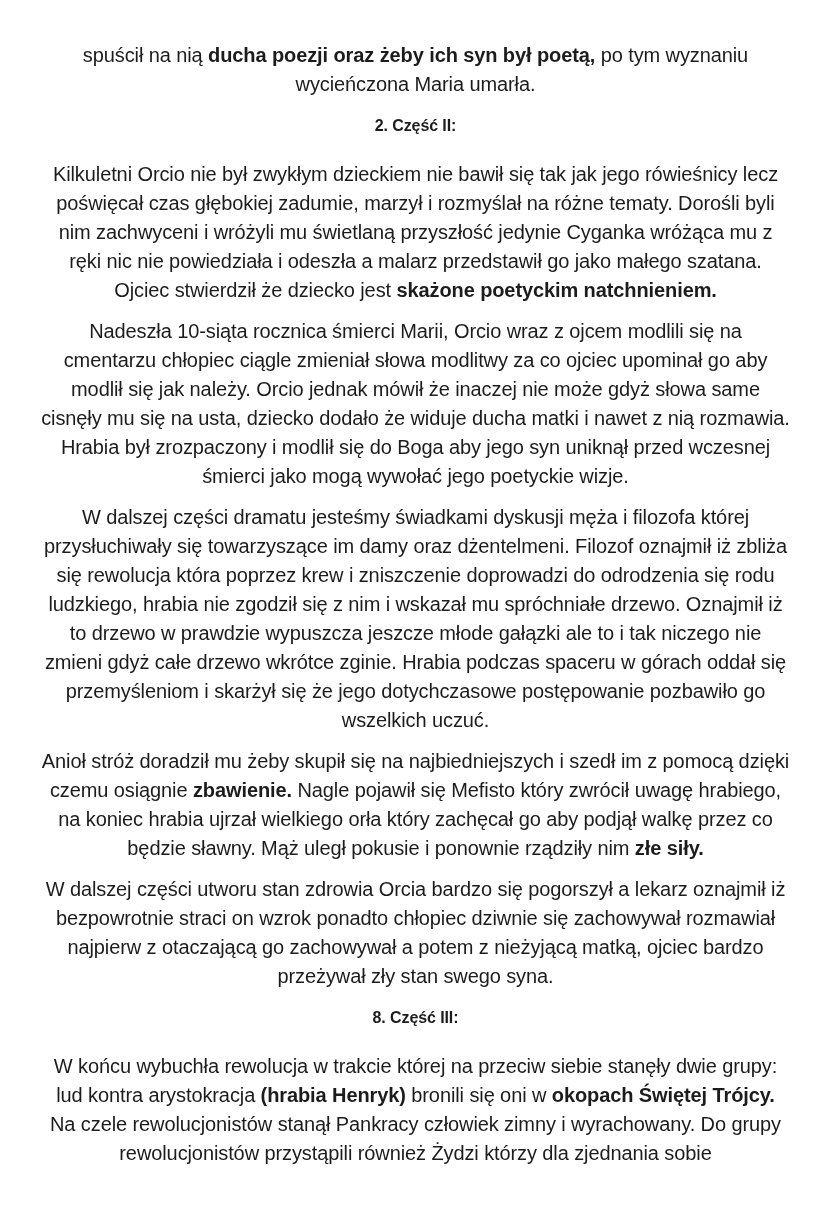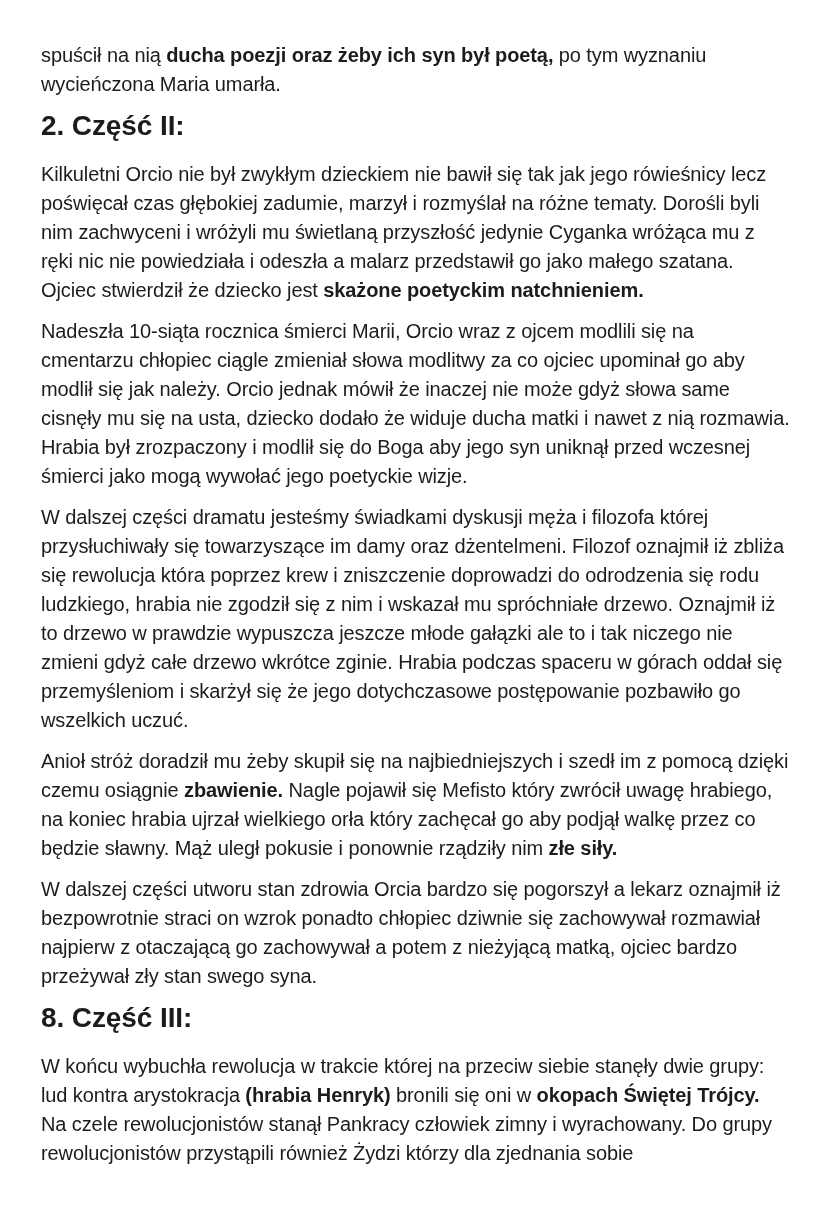"spuścił na nią ducha poezji" .doc { text-align: none -> center }
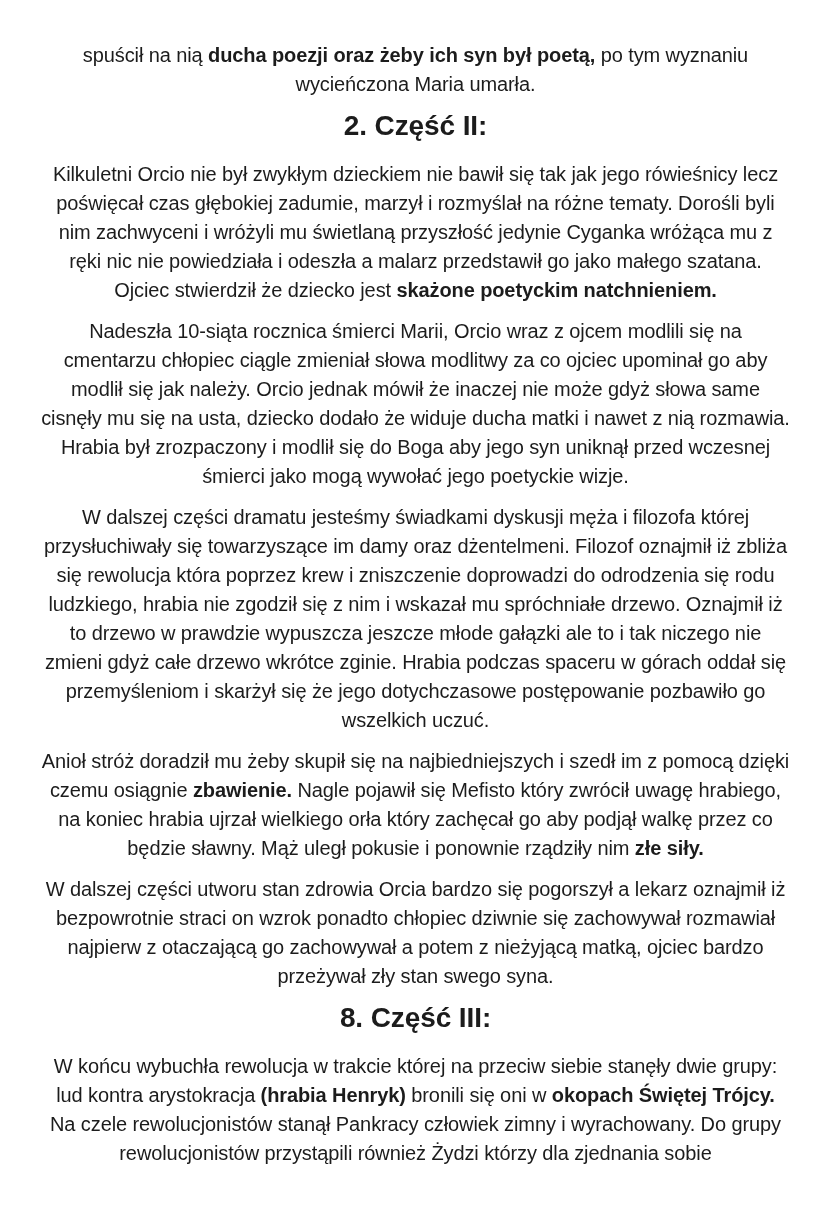"2. Część II:" .doc h2 { font-size: 28px -> 16px }
